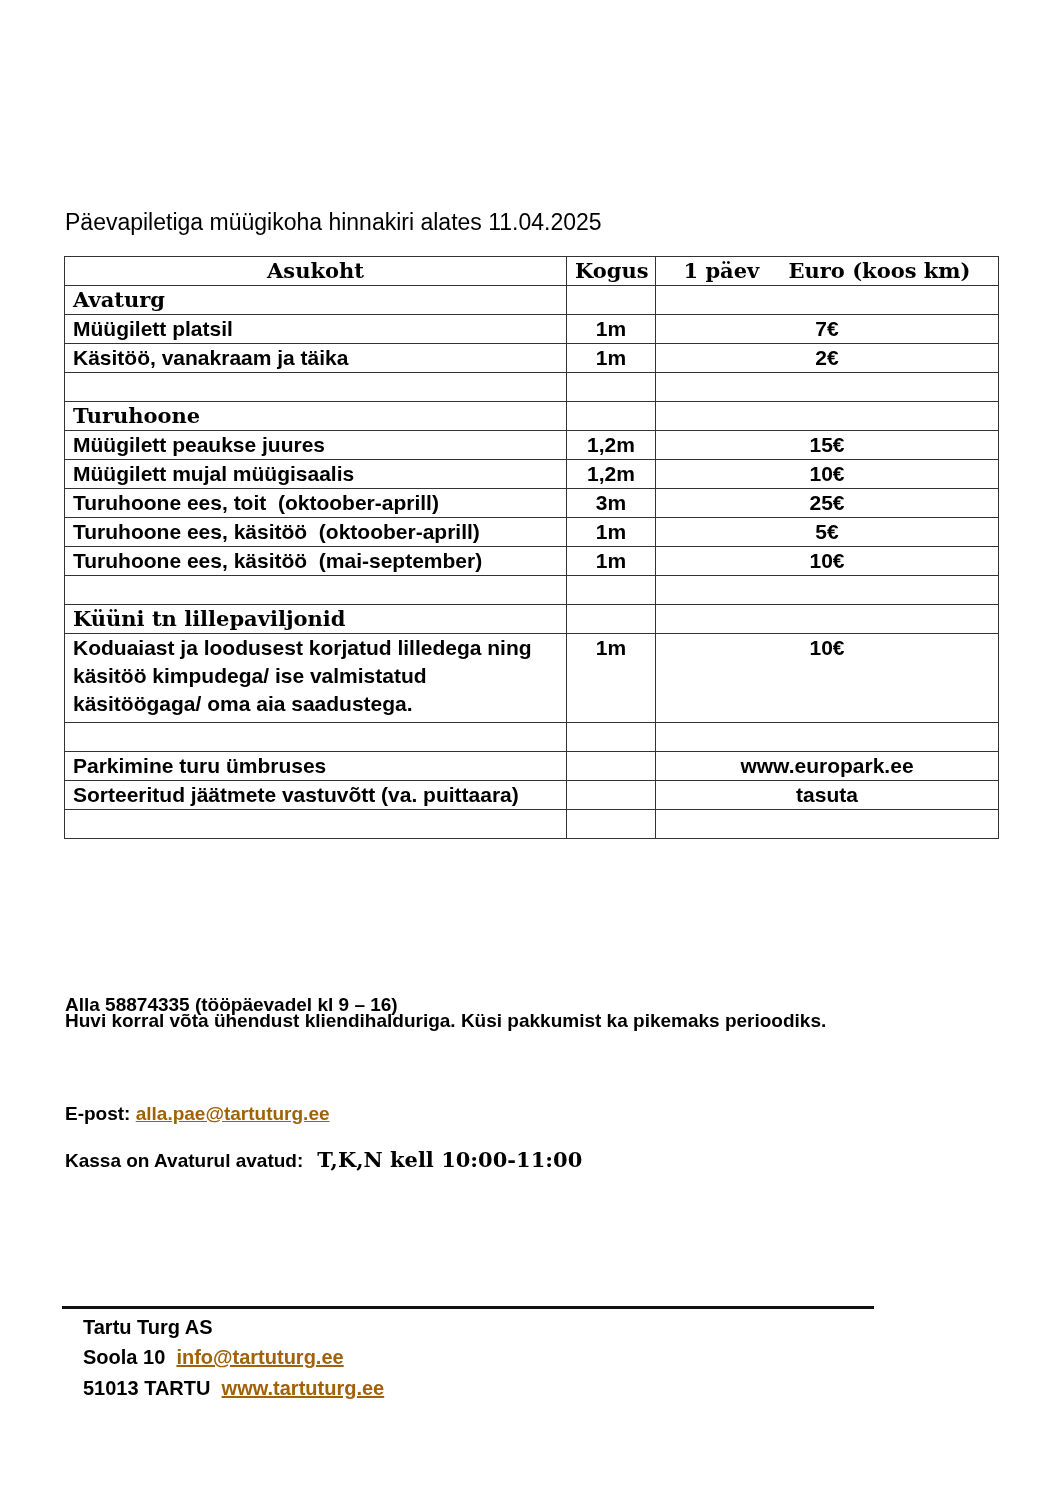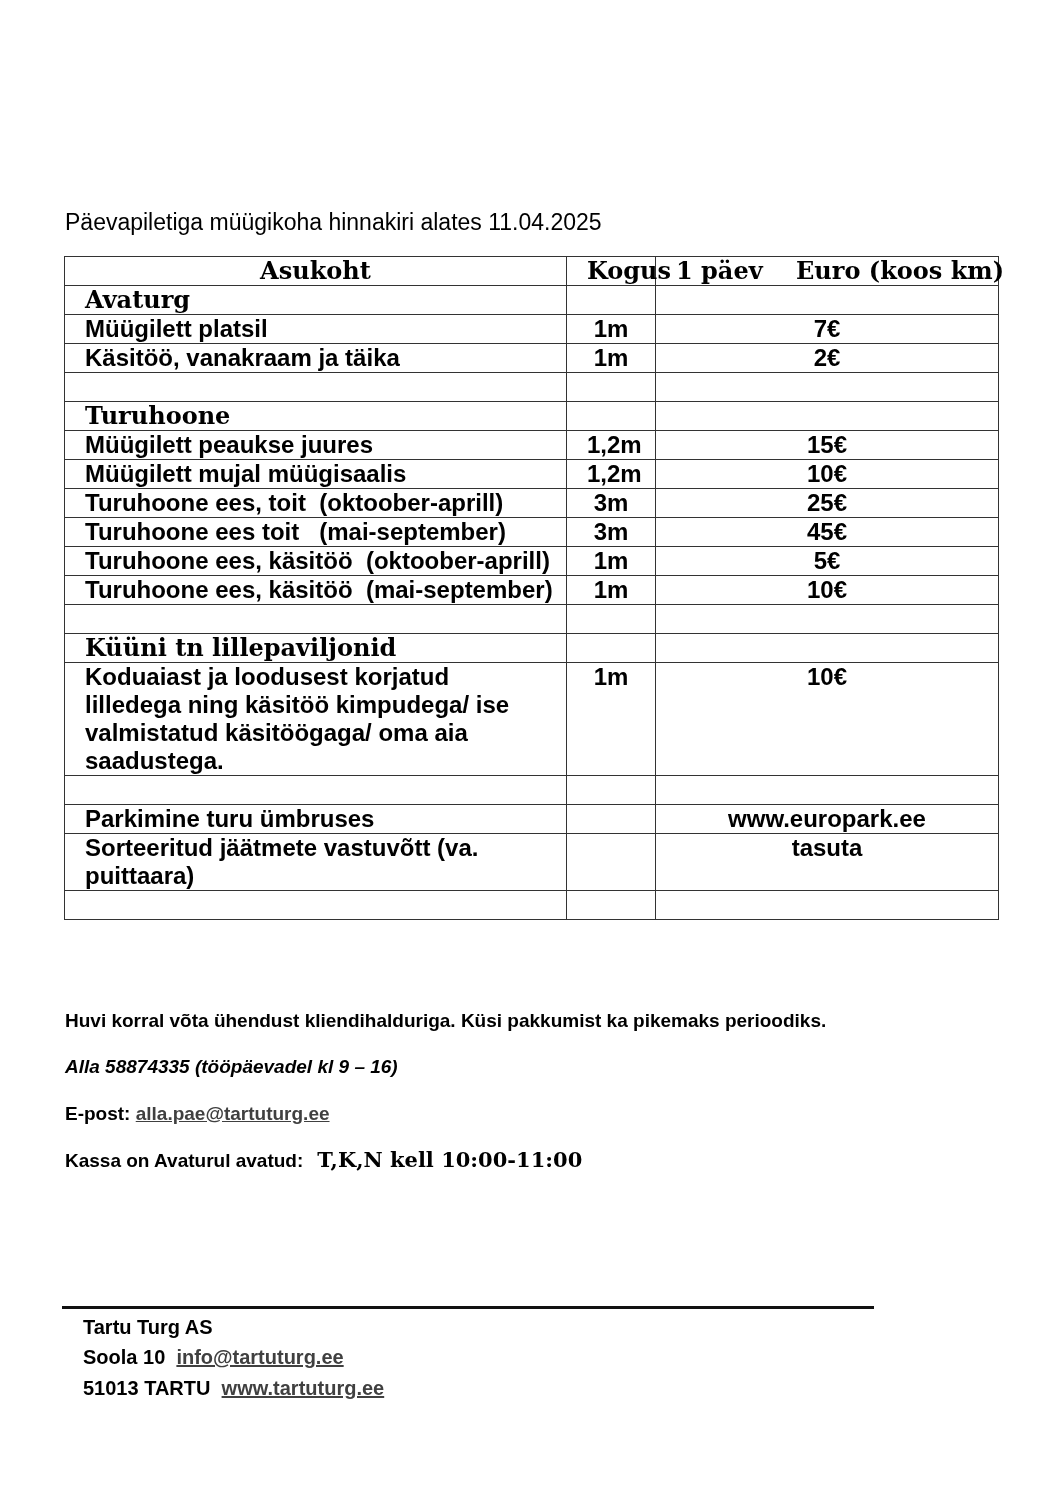"Asukoht" table.price td, table.price th { font-size: 24px -> 21px; padding: 0 20px -> 0 8px }
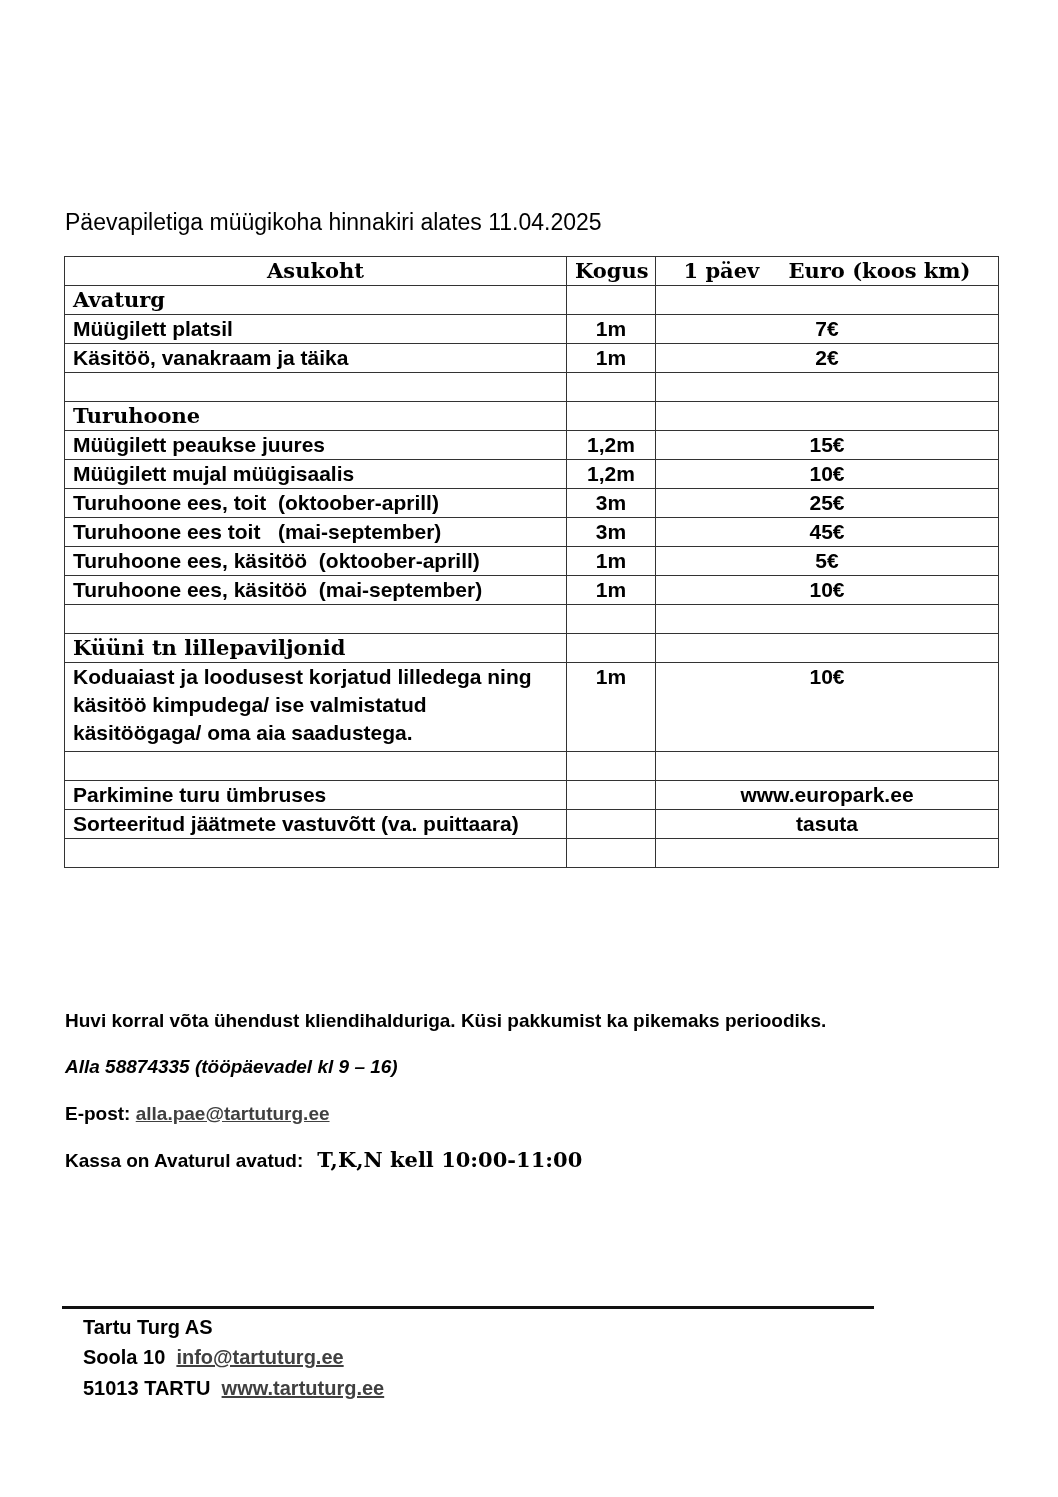"Turuhoone ees toit (mai-september)" tr { html: <tr> <td>Turuhoone ees toit (mai-september)</td> <td>3m</td> <td>45€</td> </tr> -> none }
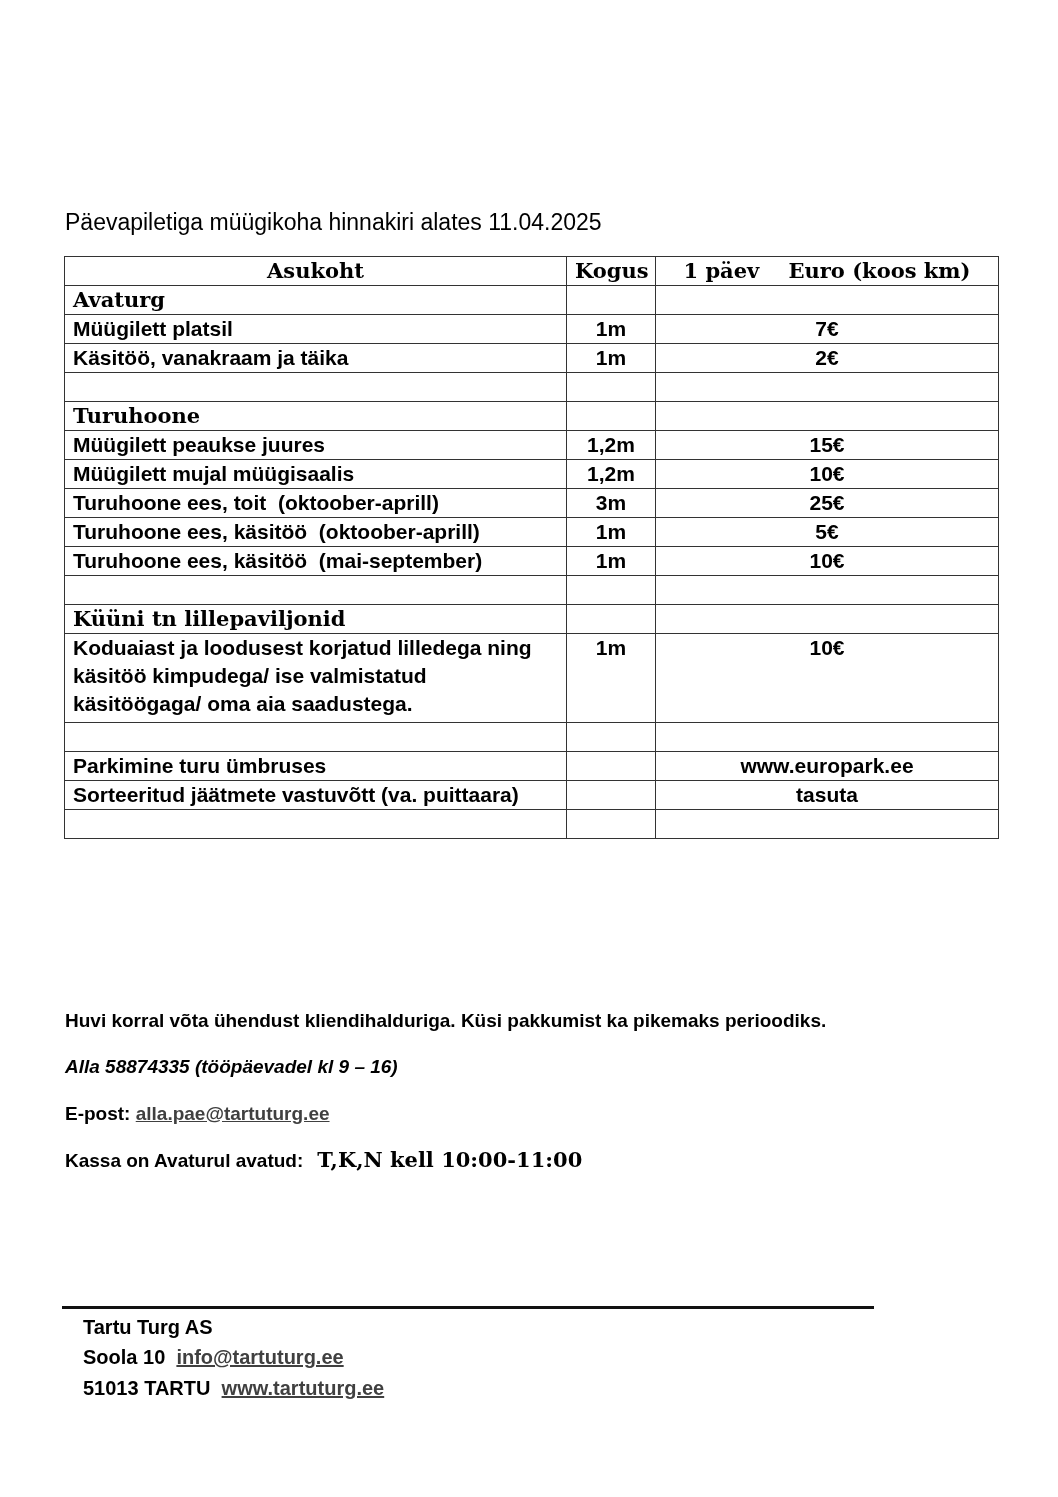"Alla 58874335 (tööpäevadel kl 9" div.info { font-style: italic -> none; top: 1054px -> 992px }
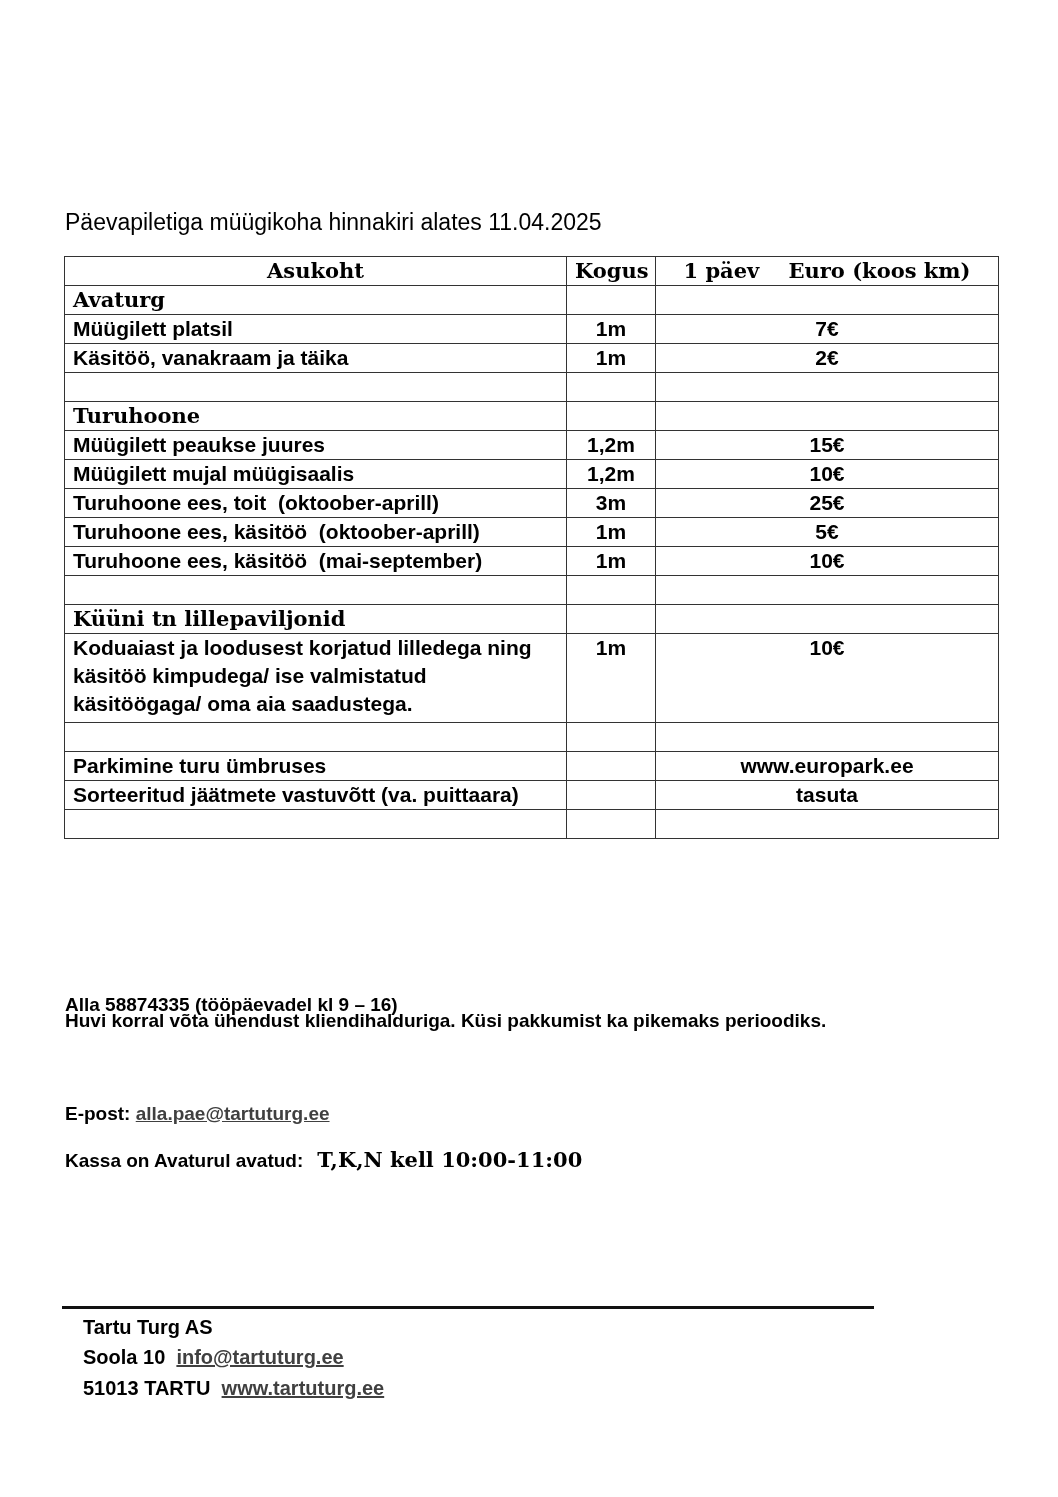"alla.pae@tartuturg.ee" a.link { color: #404040 -> #a16207 }
